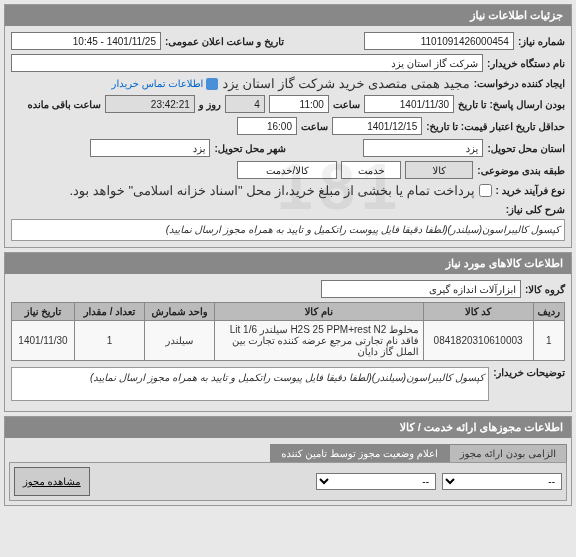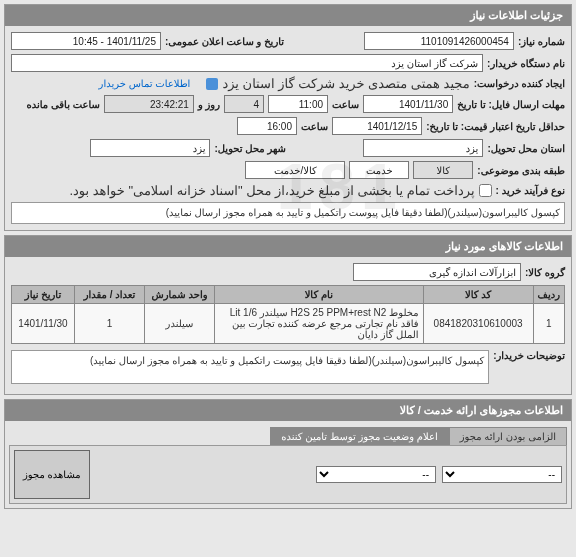"اطلاعات تماس خریدار" .contact-link { gap: 16px -> 3px }
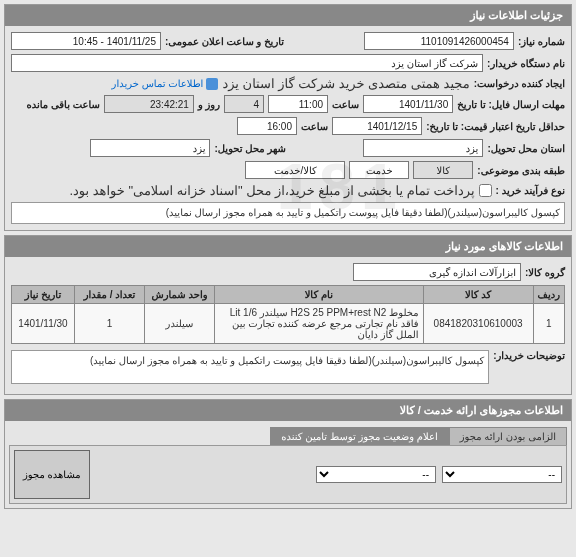"مهلت ارسال فایل: تا تاریخ" span.label { text: مهلت ارسال فایل -> بودن ارسال پاسخ }
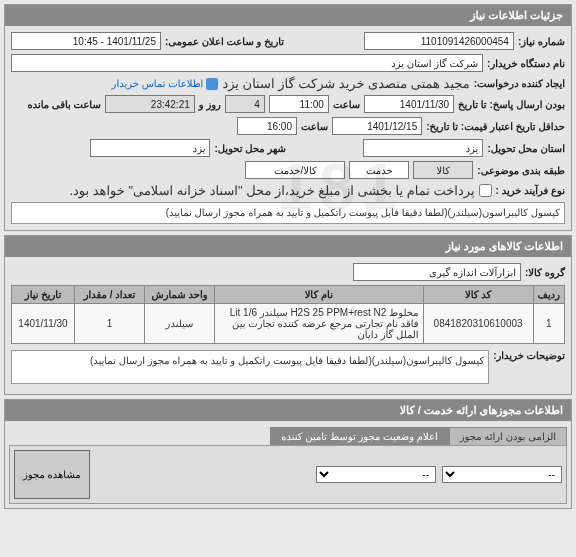"کالا" span.field { width: 60px -> 68px }
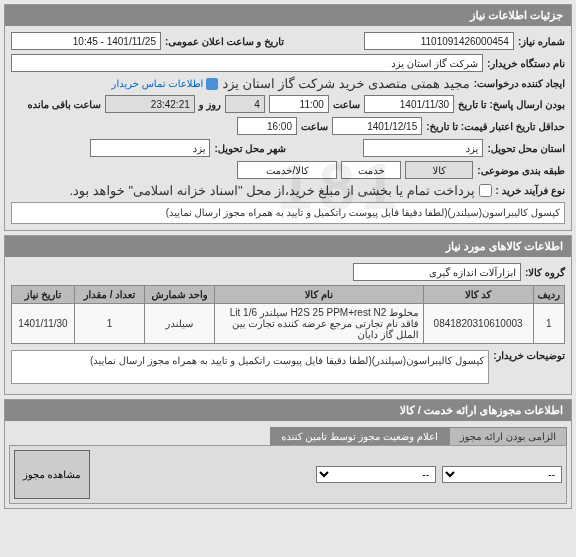"شرح کلی نیاز:" div.row { html: none -> <div> <span>شرح کلی نیاز:</span> </div> }
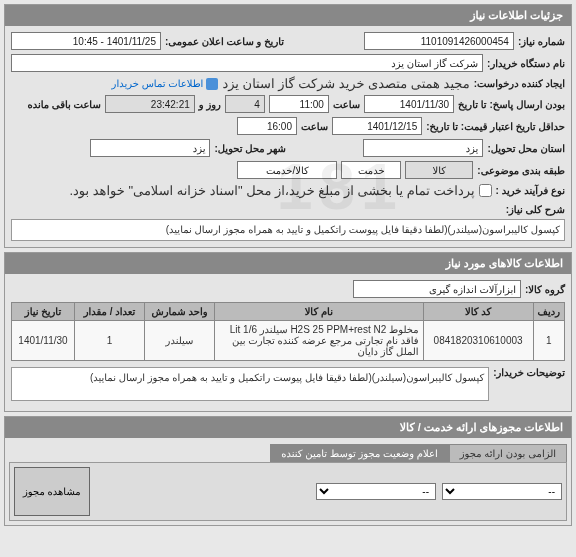"کپسول کالیبراسون(سیلندر)(لطفا دقیقا فایل" .desc-box { font-style: none -> italic }
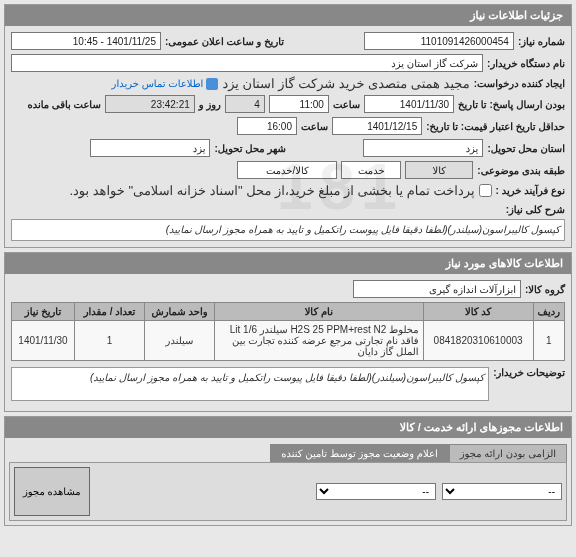"ابزارآلات اندازه گیری" span.field { width: 168px -> 200px }
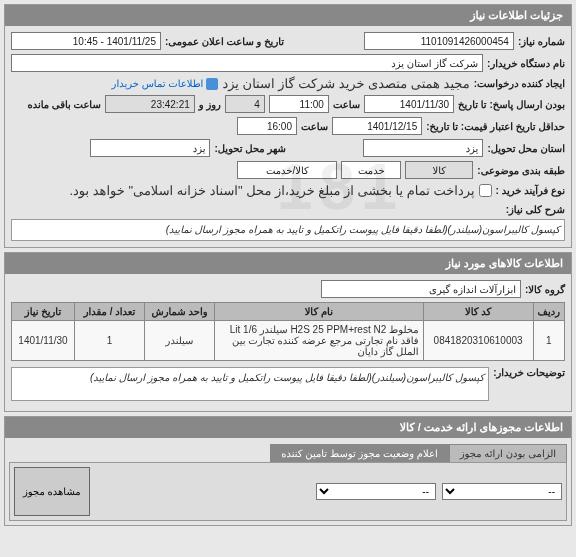"مشاهده مجوز" .btn { padding: 18px 8px -> 8px 8px; text-decoration: none -> underline }
